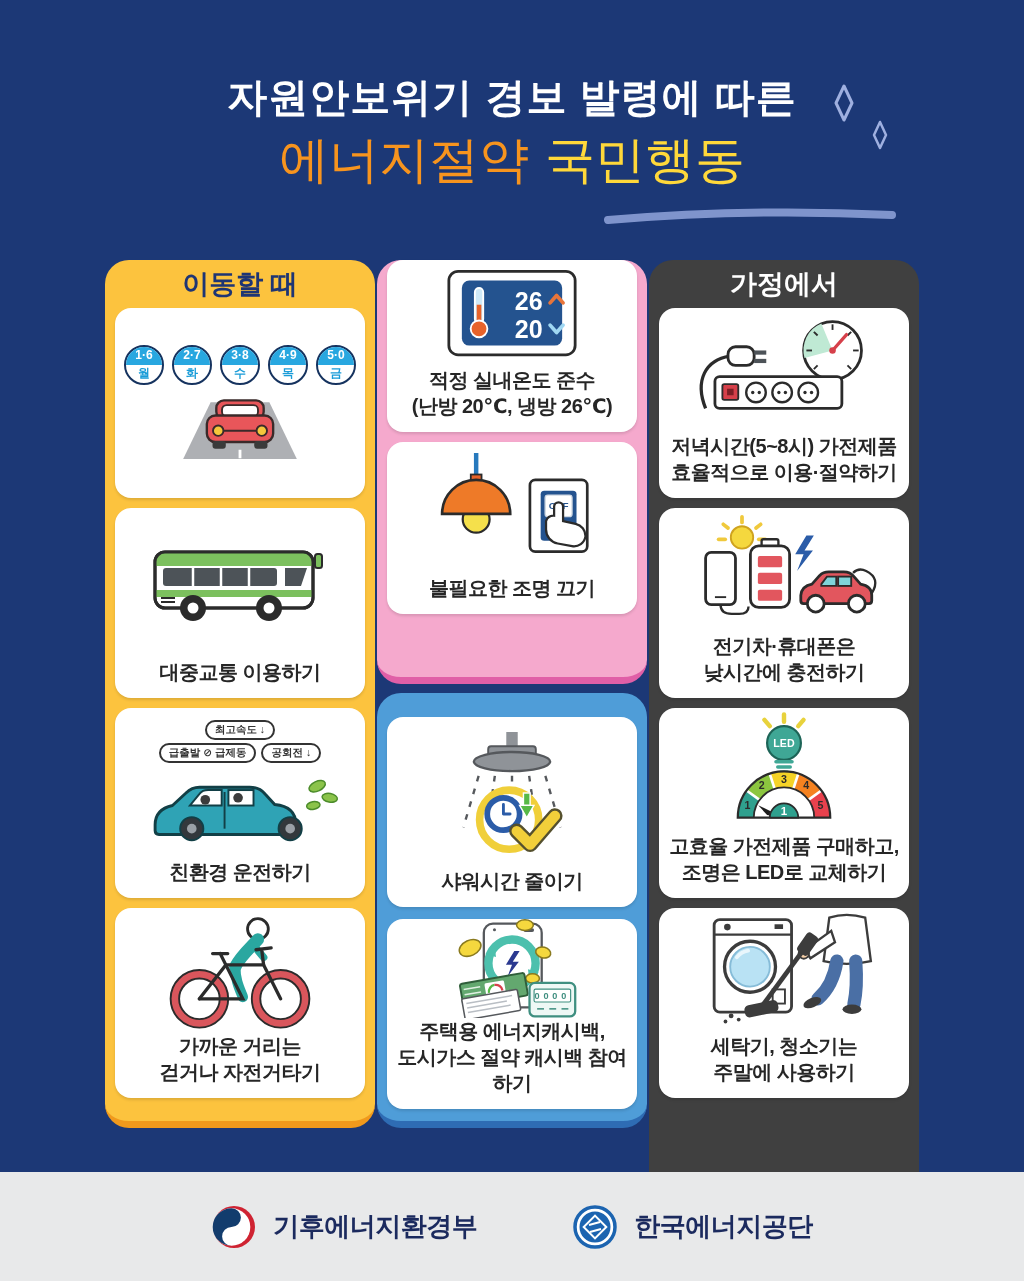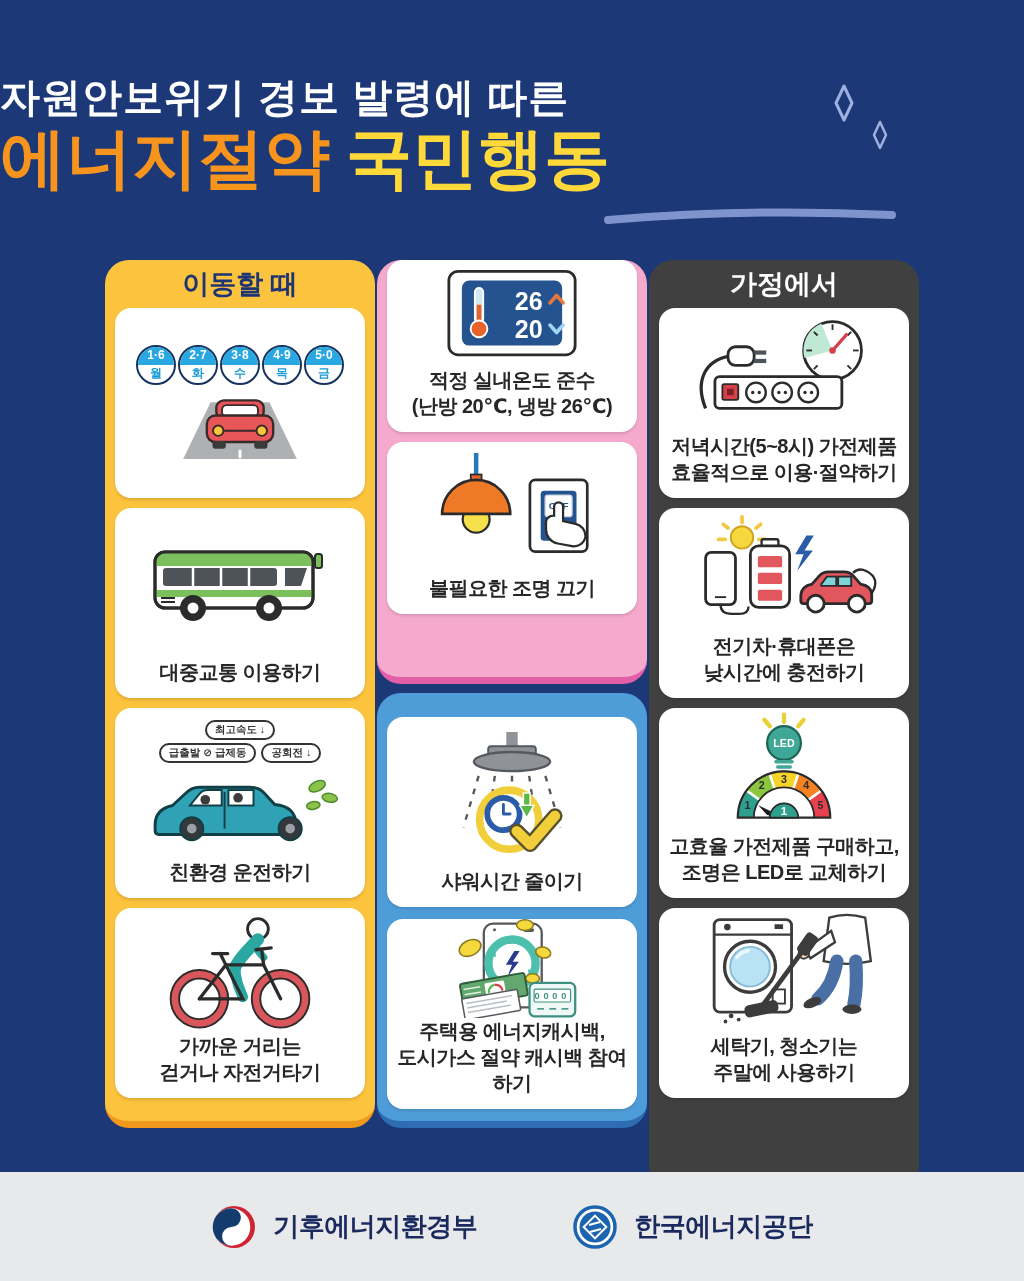"자원안보위기 경보 발령에 따른" .title-block { text-align: left -> center }
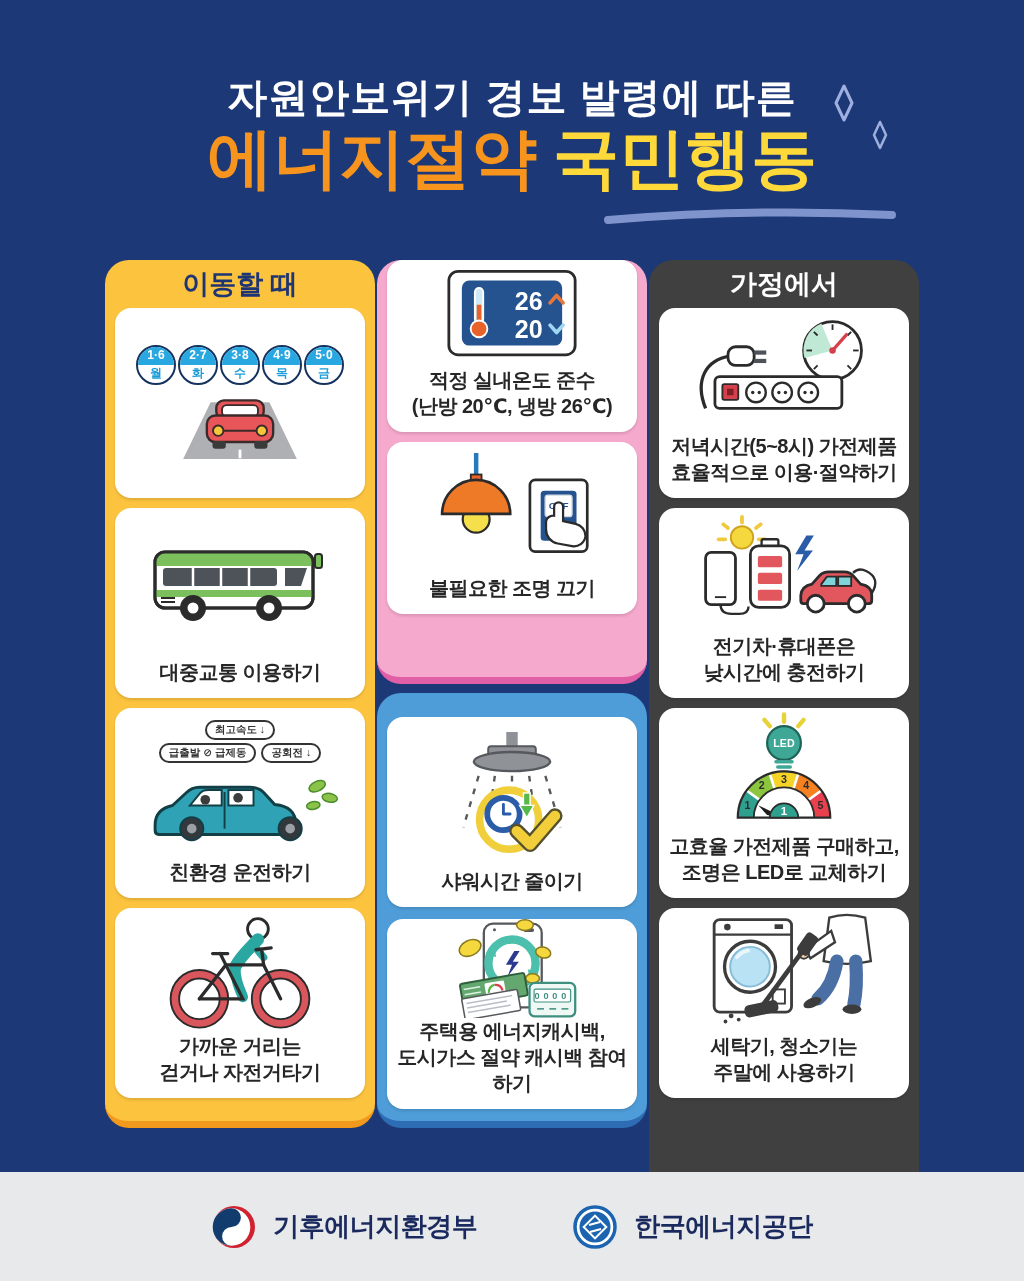"에너지절약 국민행동" .main-title { font-size: 66px -> 50px; font-weight: 700 -> 400; margin-top: 0 -> 10px }
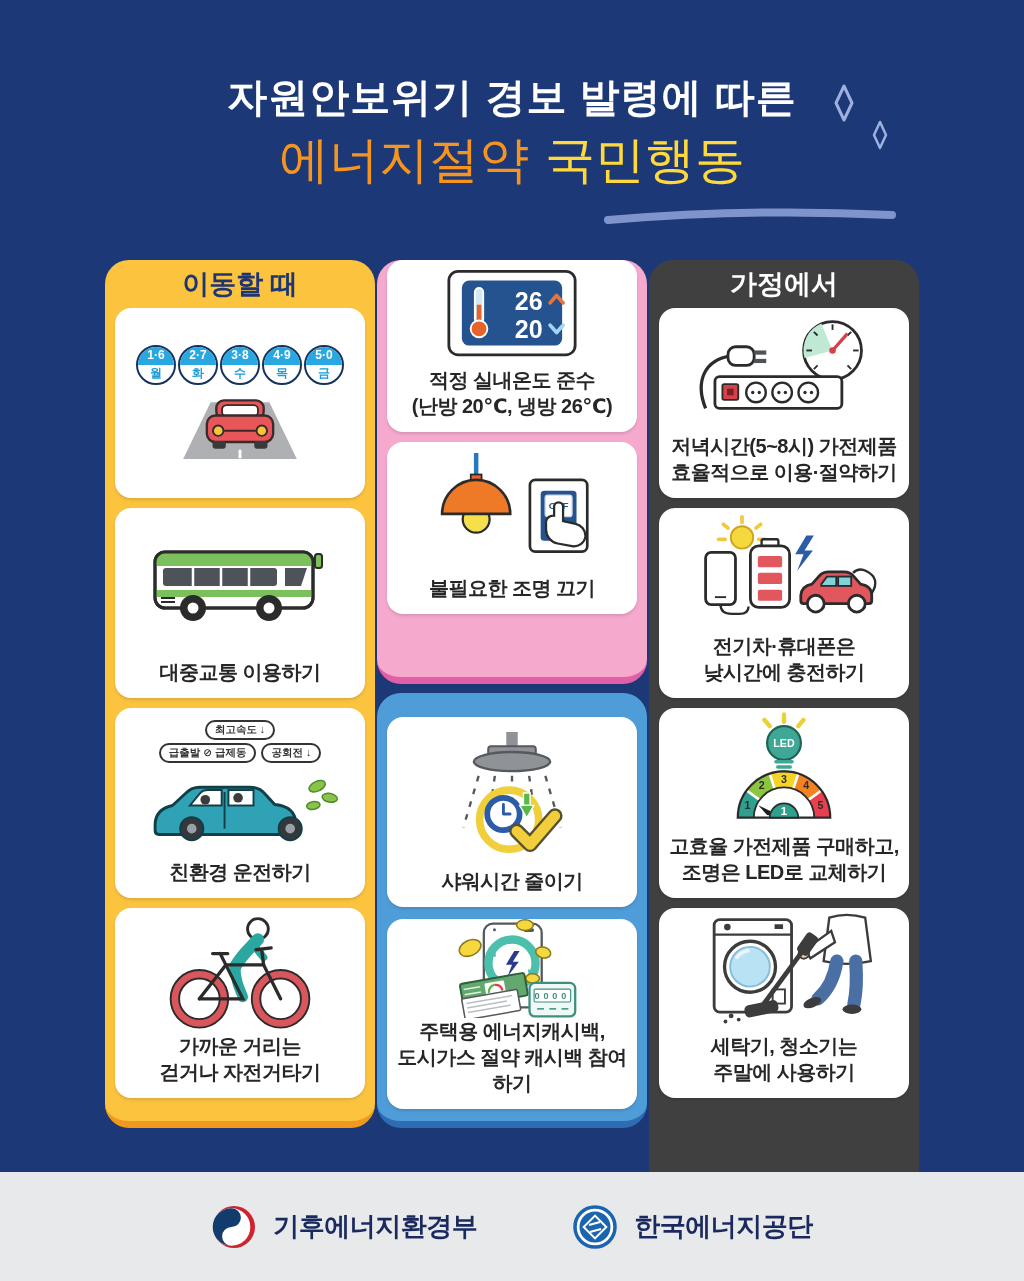"1·6" .day-row { gap: 2px -> 8px }
